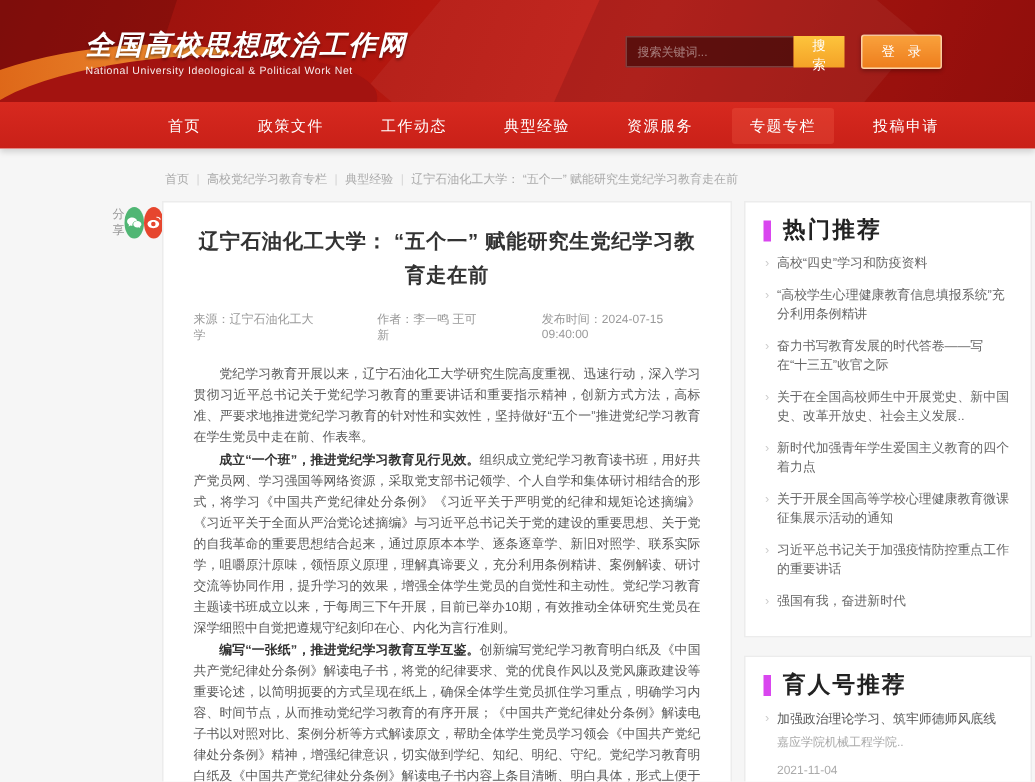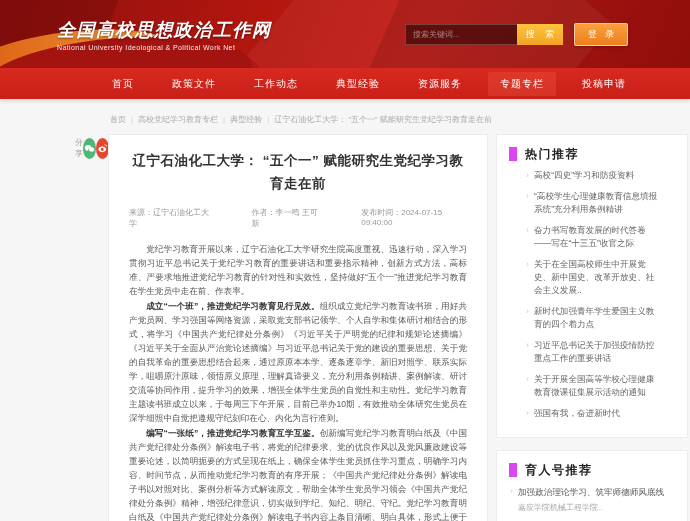"搜 索" .search-btn { width: 46px -> 34px }
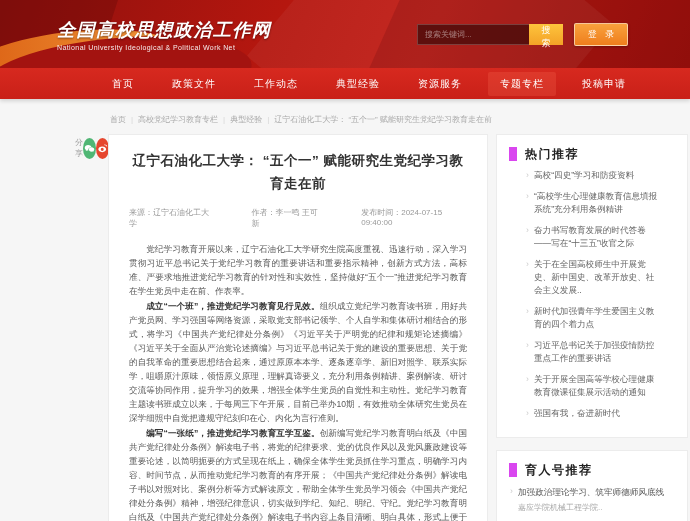"热门推荐" .side-title { border-left: 8px solid #d946ef -> 5px solid #d946ef; font-size: 12px -> 15px }
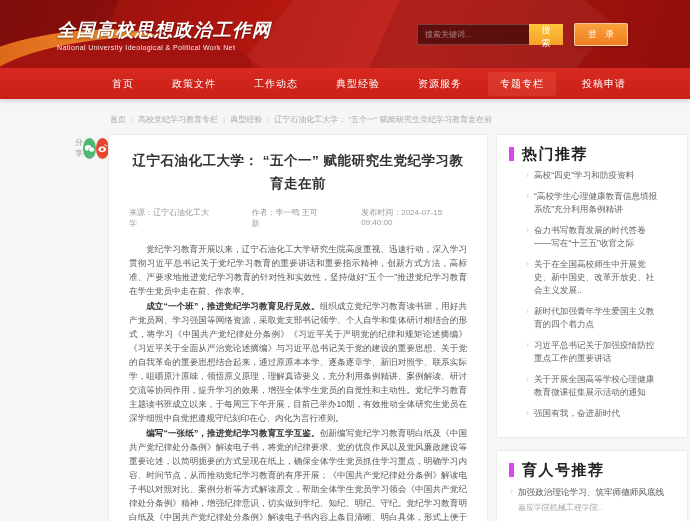"高校“四史”学习和防疫资料" .hot-list li { margin: 8px 16px -> 8px 0 }
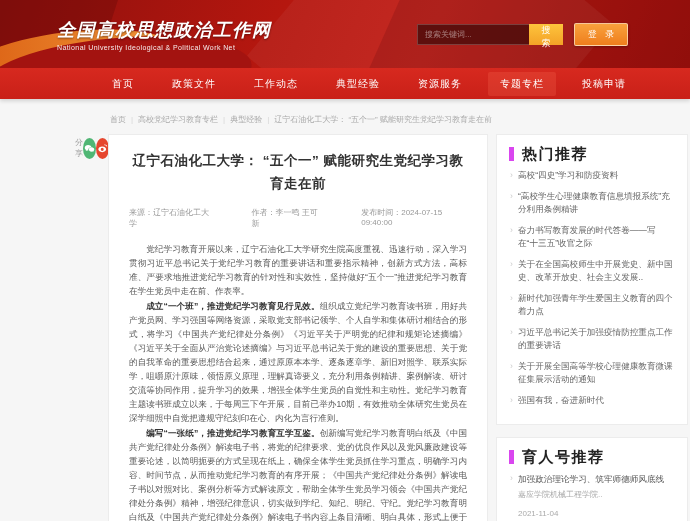"习近平总书记关于加强疫情防控重点工作的重要讲话" li { order: before "关于开展全国高等学校心理健康教育微课征集展示活动的通知" -> after "关于开展全国高等学校心理健康教育微课征集展示活动的通知" }
